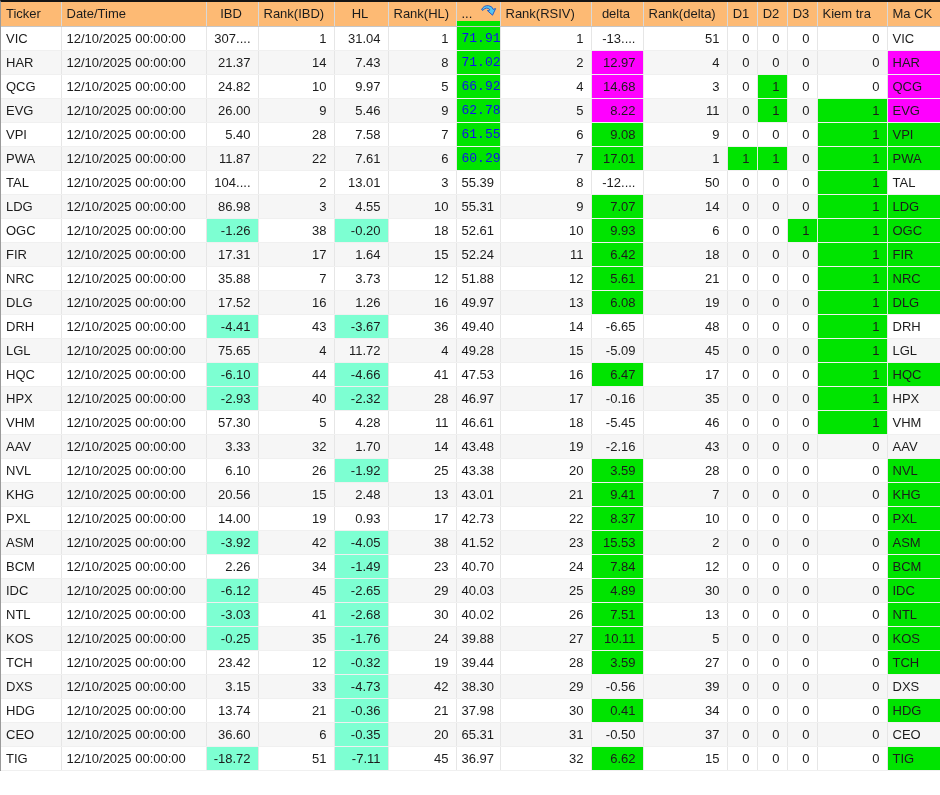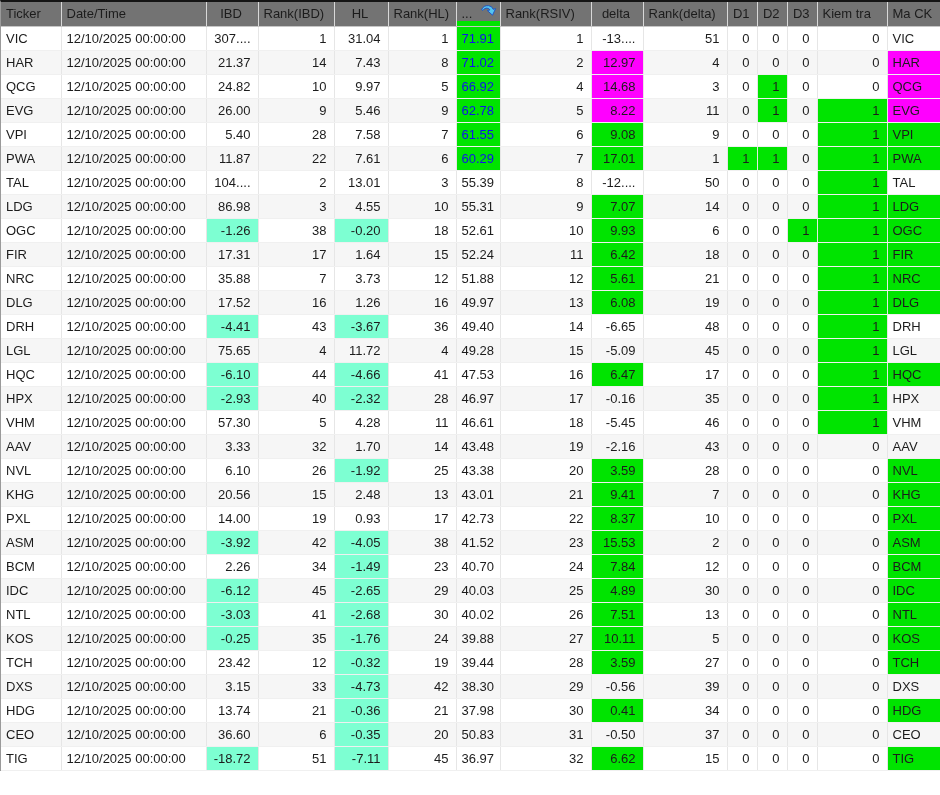"Ticker" thead th { background: #737373 -> #fdba74 }
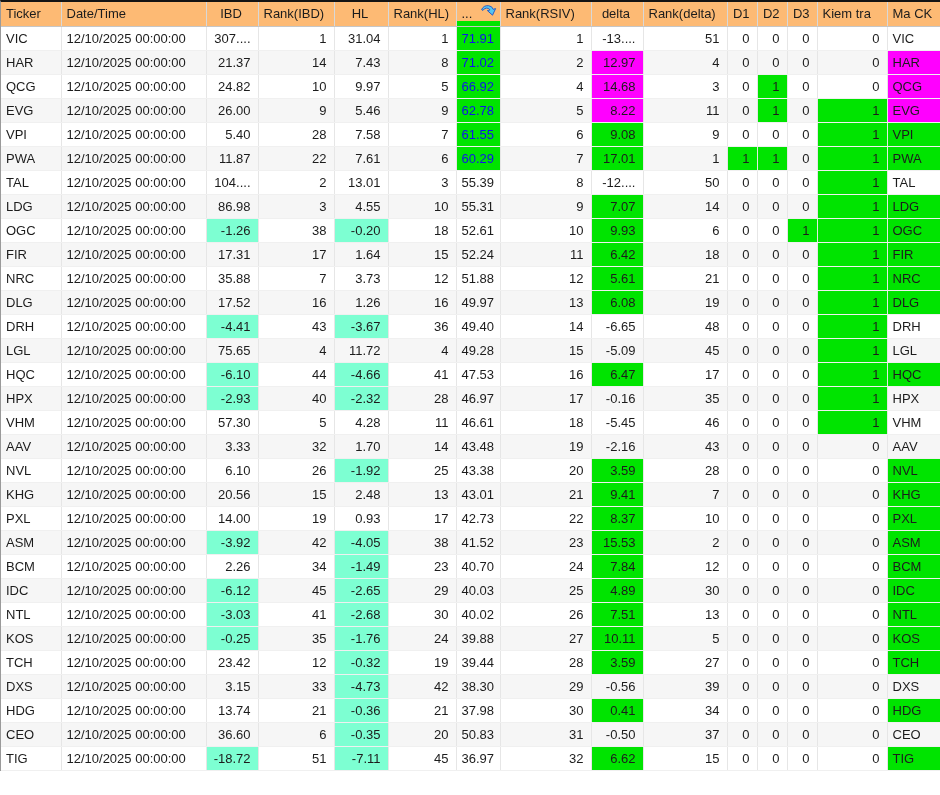"D1" .h-center { text-align: right -> center }
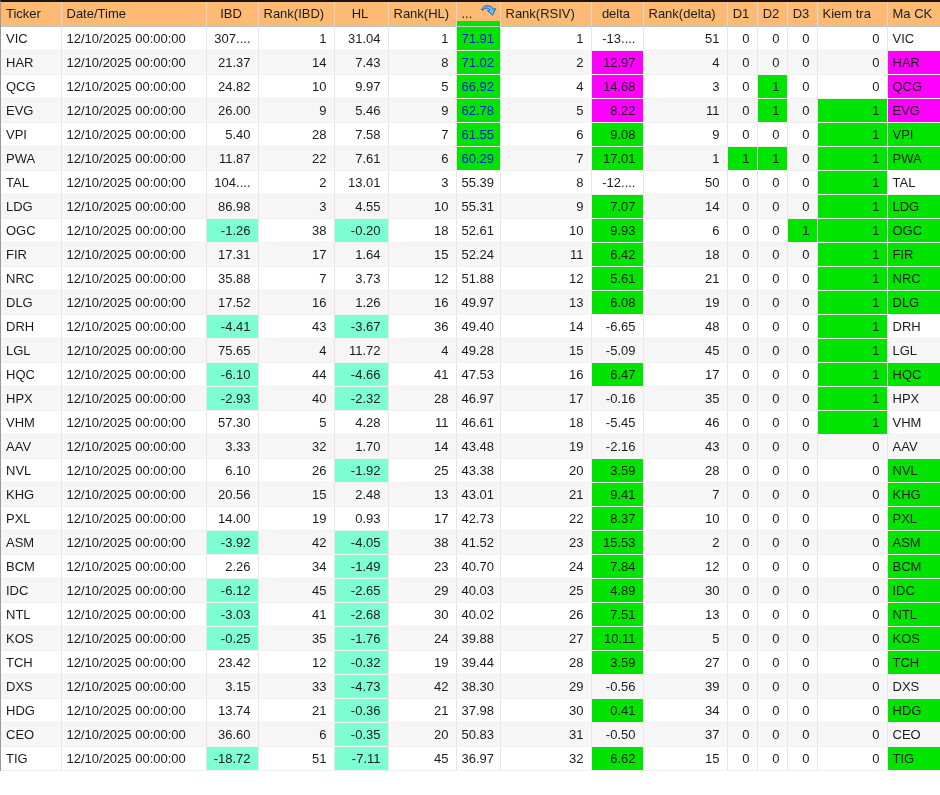"71.91" tbody td.tb { font-family: none -> Liberation Mono, monospace }
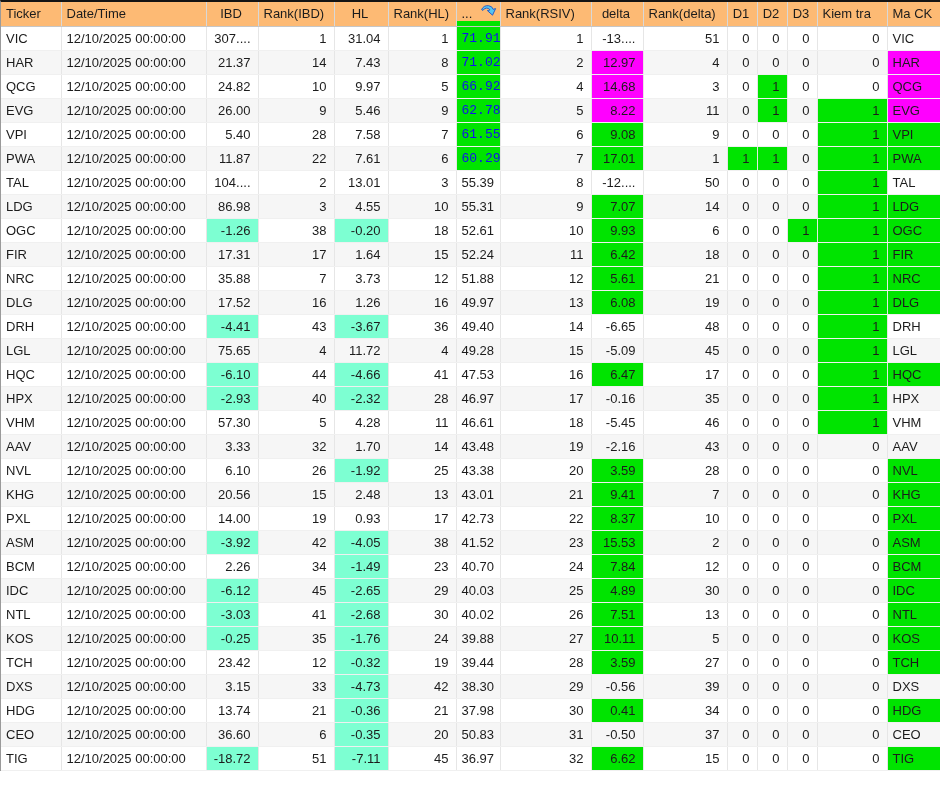"50.83" td.a-right { text: 50.83 -> 65.31 }
